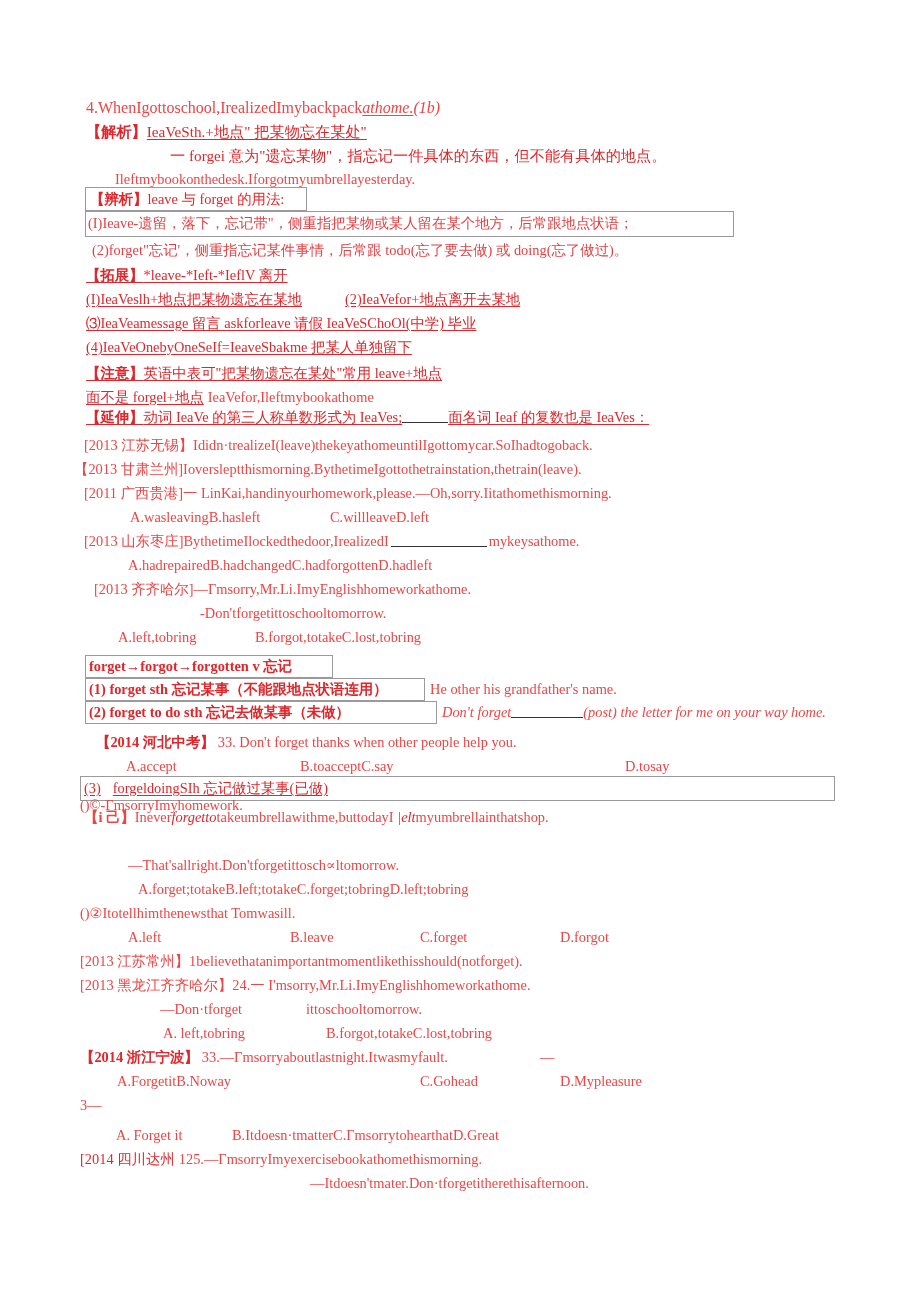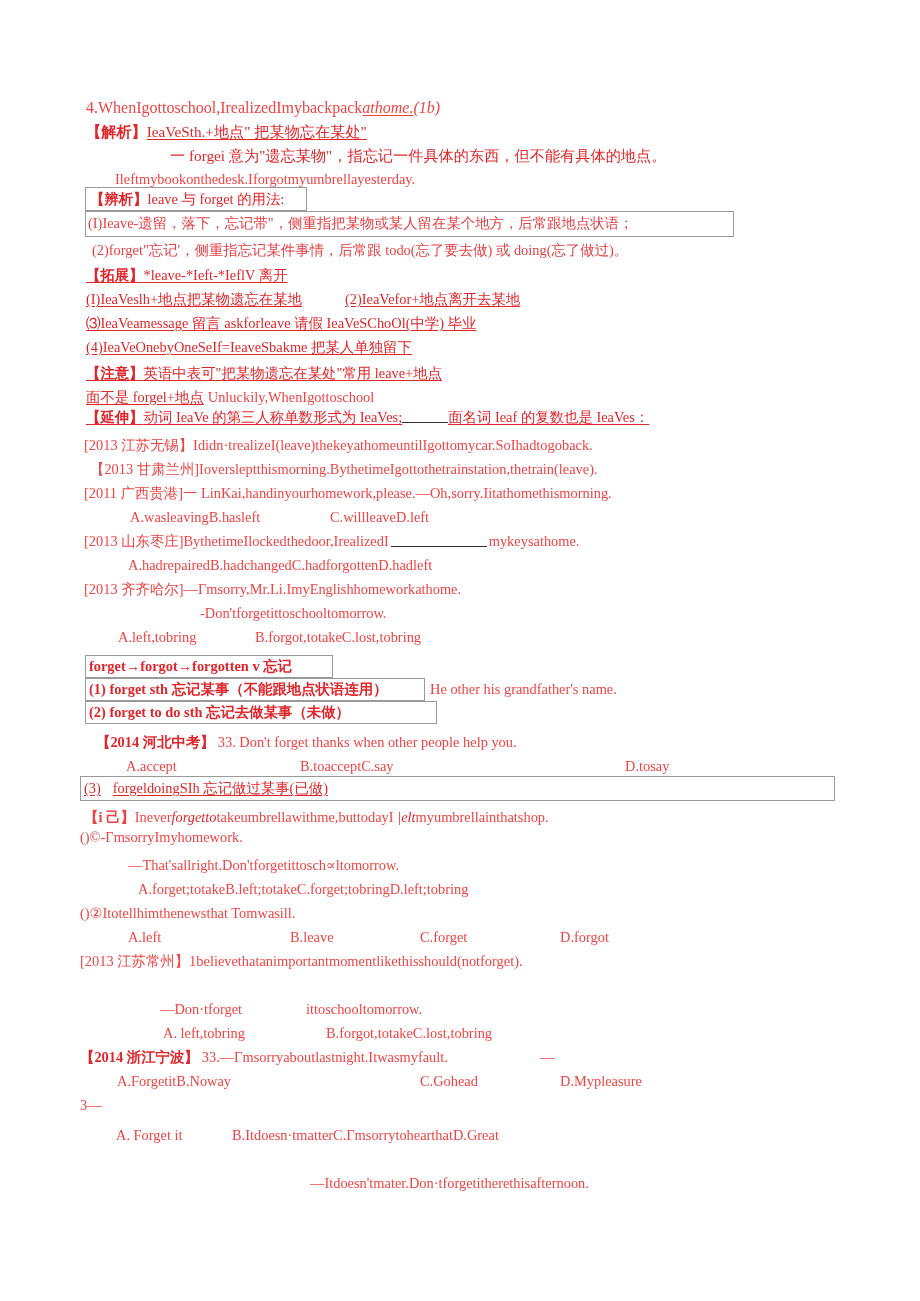"Unluckily,WhenIgottoschool" span.blk { text: Unluckily,WhenIgottoschool -> IeaVefor,Ileftmybookathome }
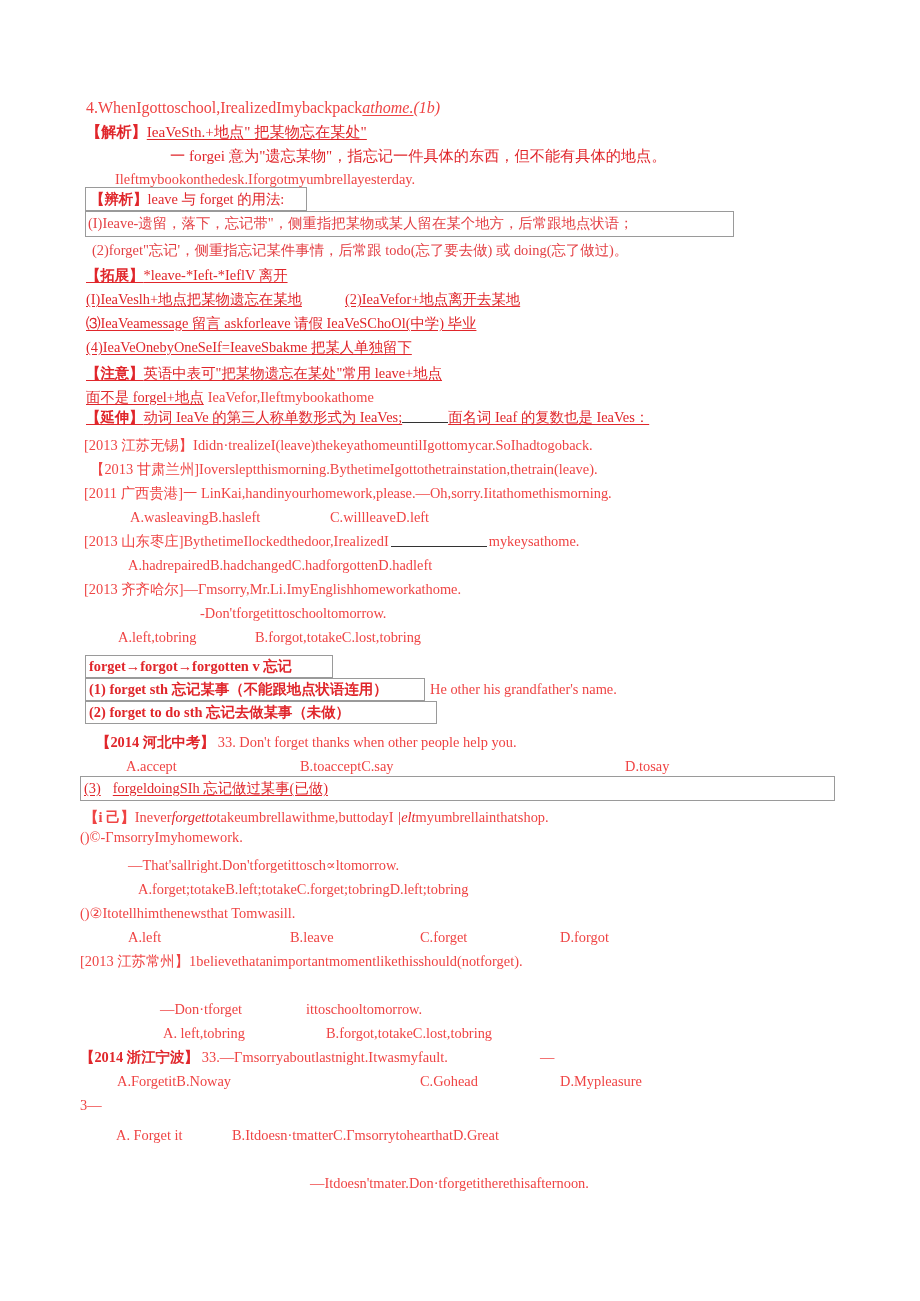"【2013" div.ln { left: 90px -> 74px }
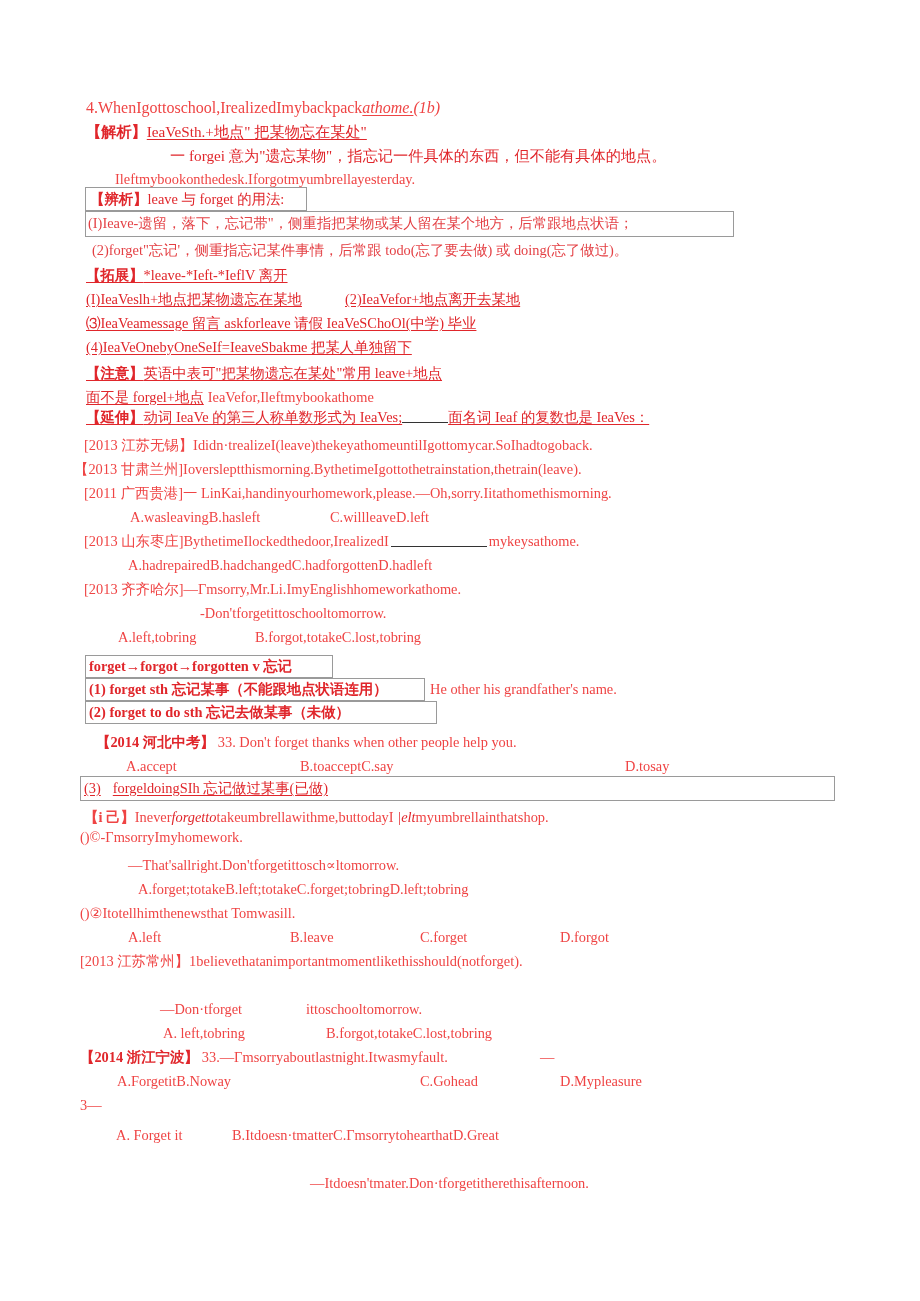"[2013 齐齐哈尔]—Γmsorry,Mr.Li.ImyEnglishhomeworkathome." div.ln { left: 84px -> 94px }
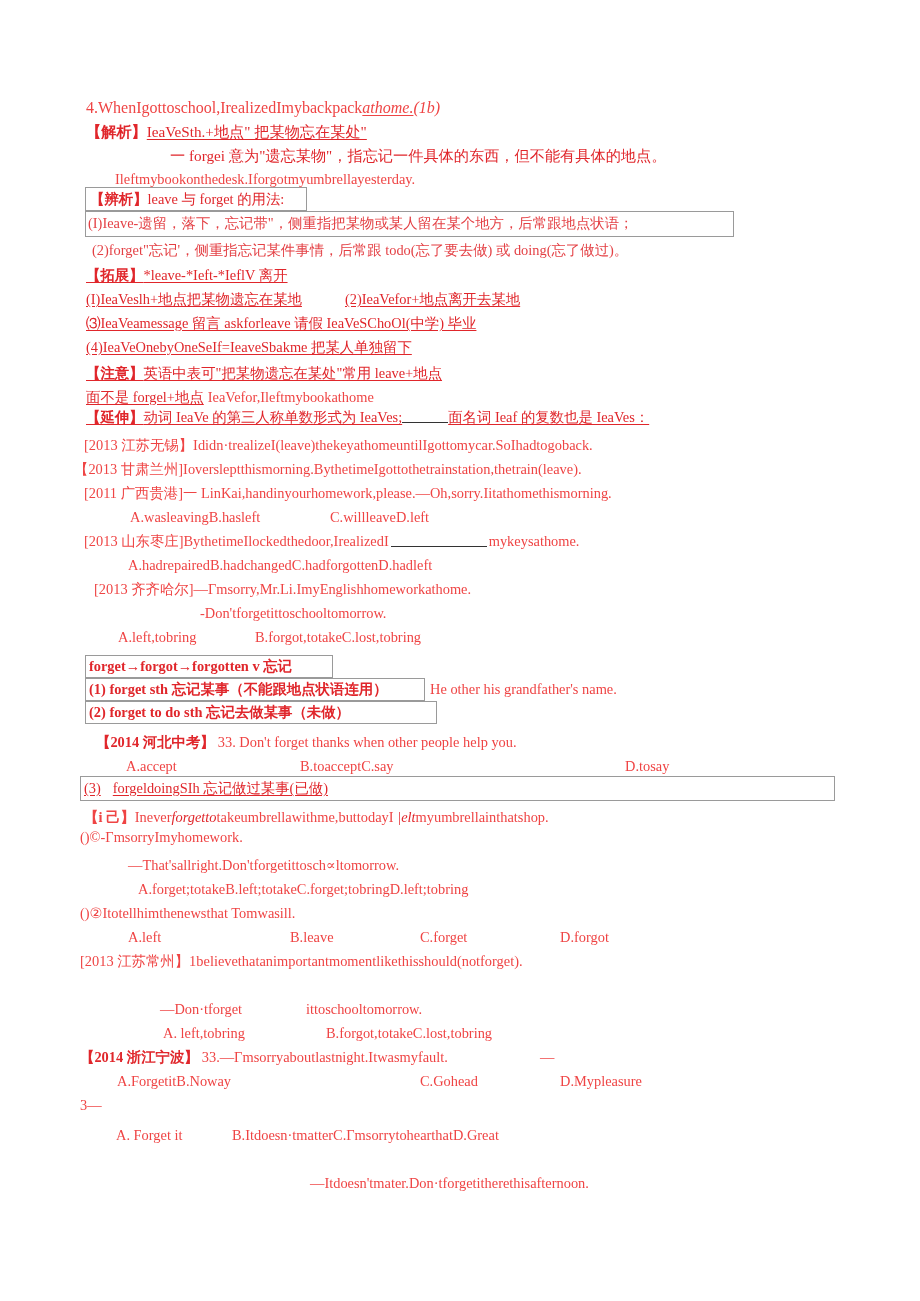"Don't forget (post) the letter" div.boxtxt { html: none -> <div><span>Don't forget</span><span></span><span>(post) the letter for me on your way home.</span></div> }
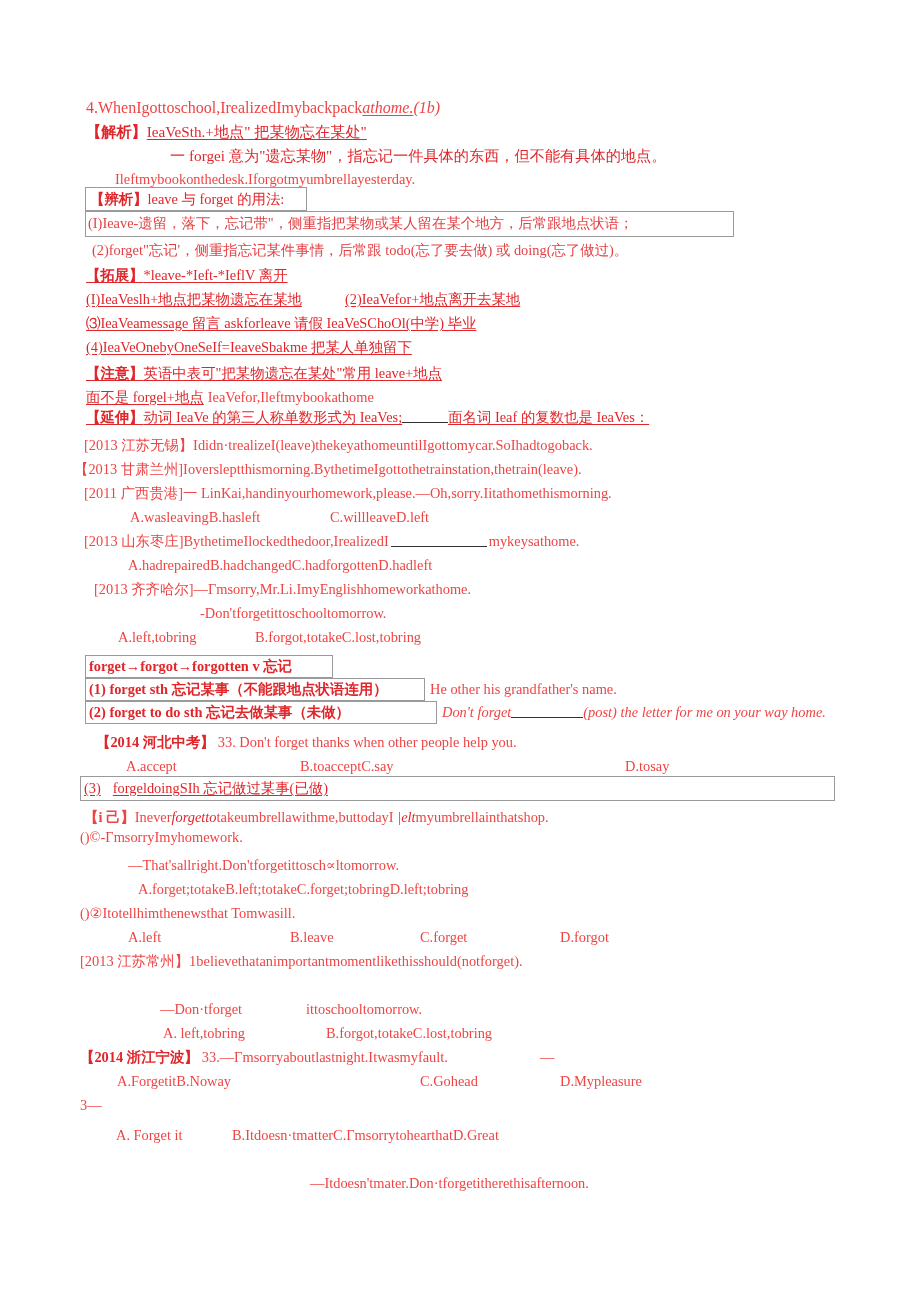"()©-ΓmsorryImyhomework." div.ln { top: 830px -> 798px }
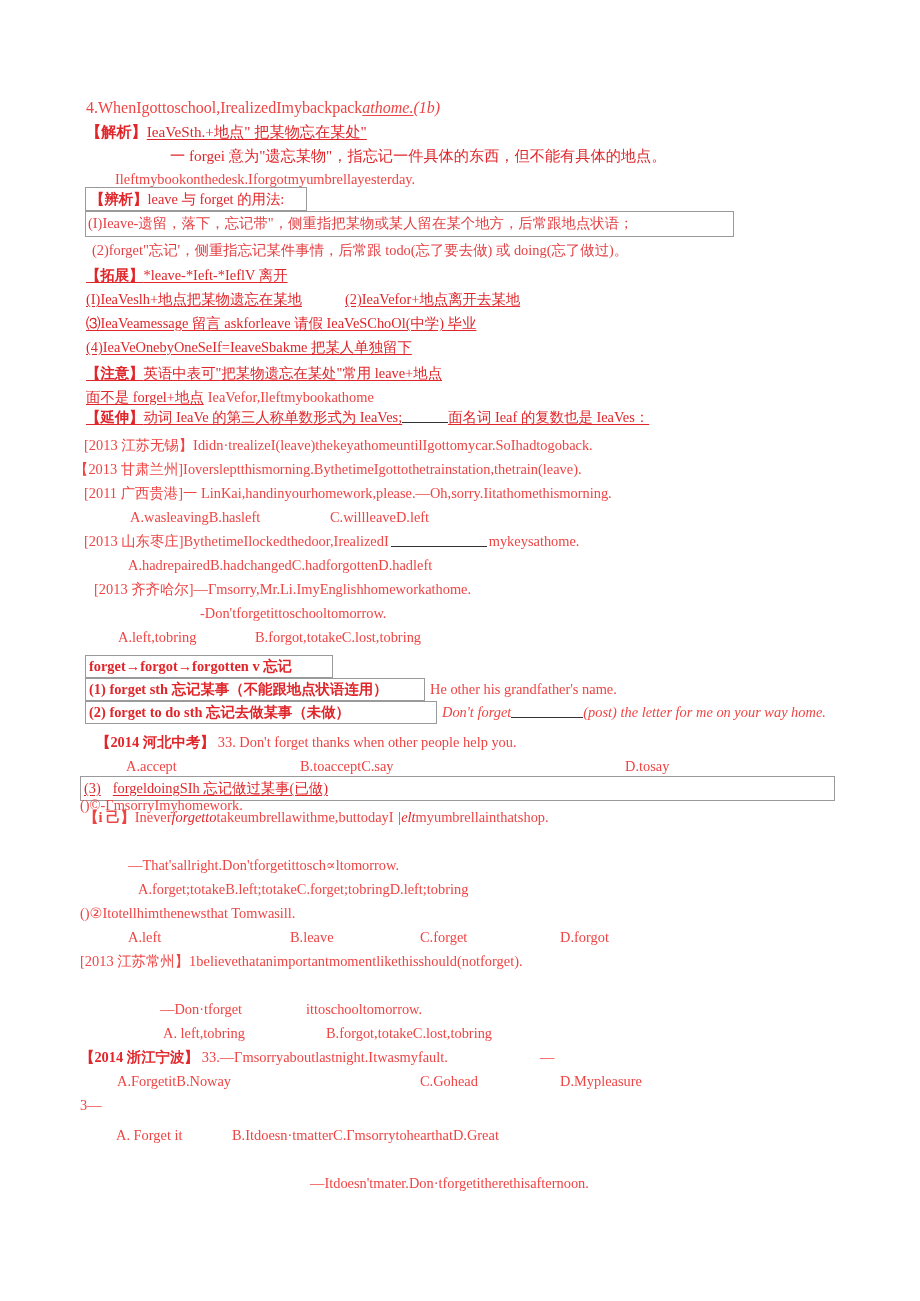"[2013 黑龙江齐齐哈尔】24.一" div.ln { html: none -> <div>[2013 黑龙江齐齐哈尔】24.一 I'msorry,Mr.Li.ImyEnglishhomeworkathome.</div> }
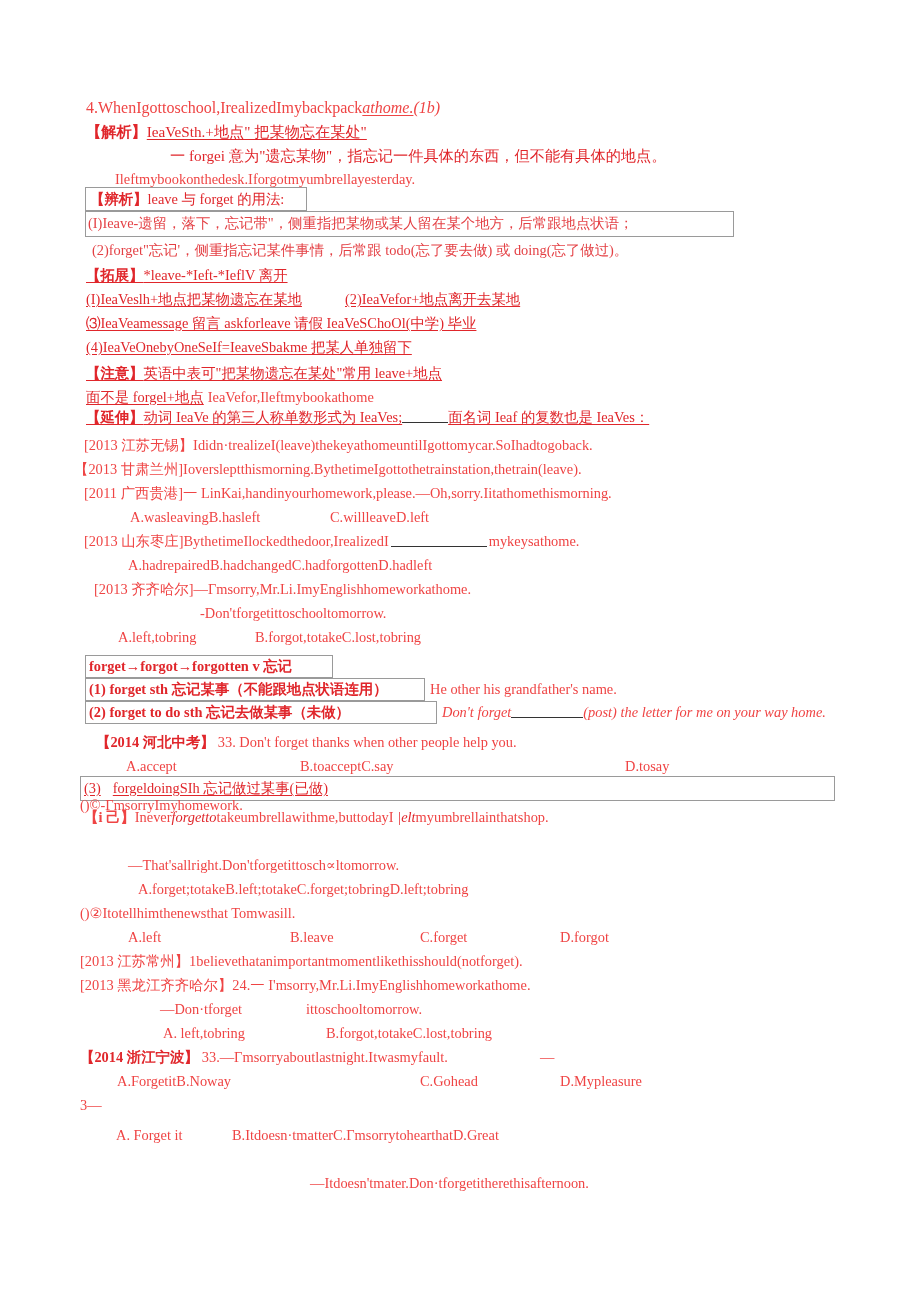"[2014 四川达州" div.ln { html: none -> <div><span>[2014 四川达州</span><span>125.—ΓmsorryImyexercisebookathomethismorning.</span></div> }
